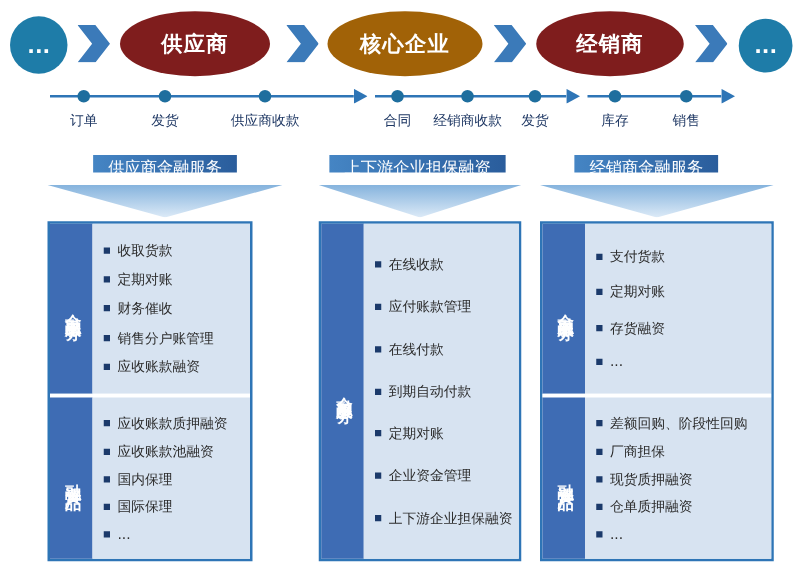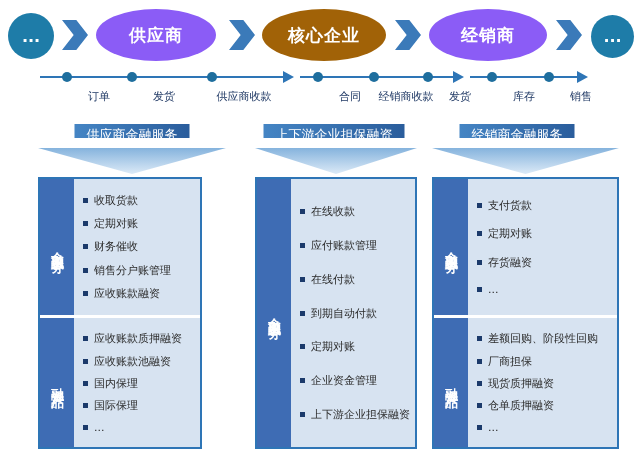"供应商" .node.light { background: #8b5cf6 -> #7f1d1d }
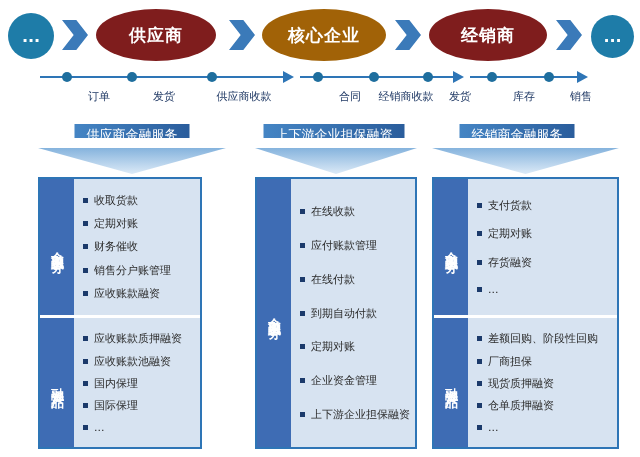"订单" .tl-label { margin-left: 32px -> none }
